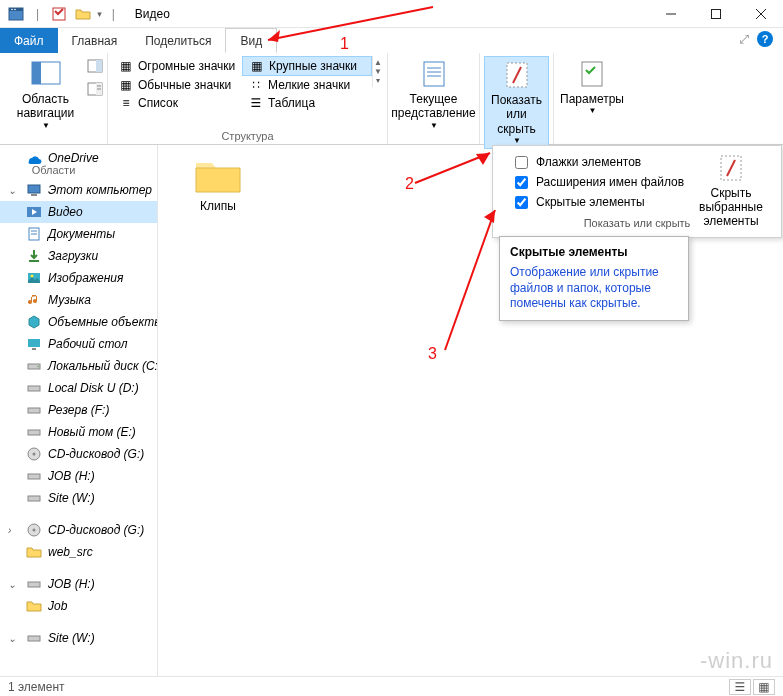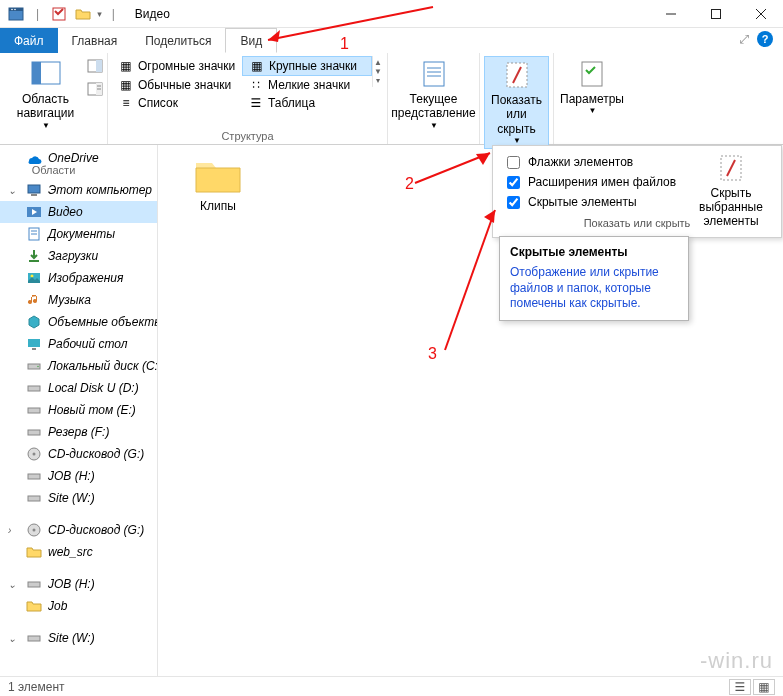"Флажки элементов" .panel-showhide { padding: 6px 4px -> 6px 12px }
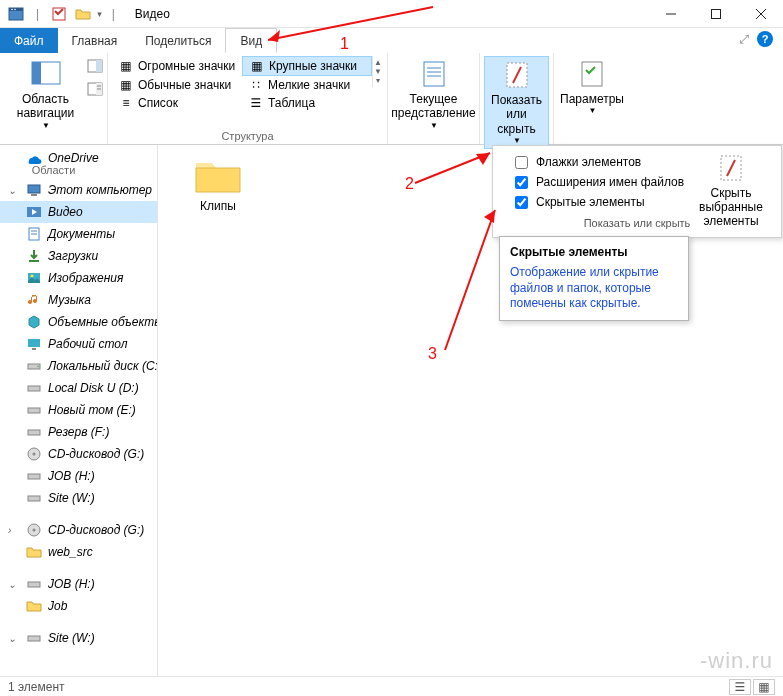"Новый том (E:)" div.tree-item { order: before "Резерв (F:)" -> after "Резерв (F:)" }
